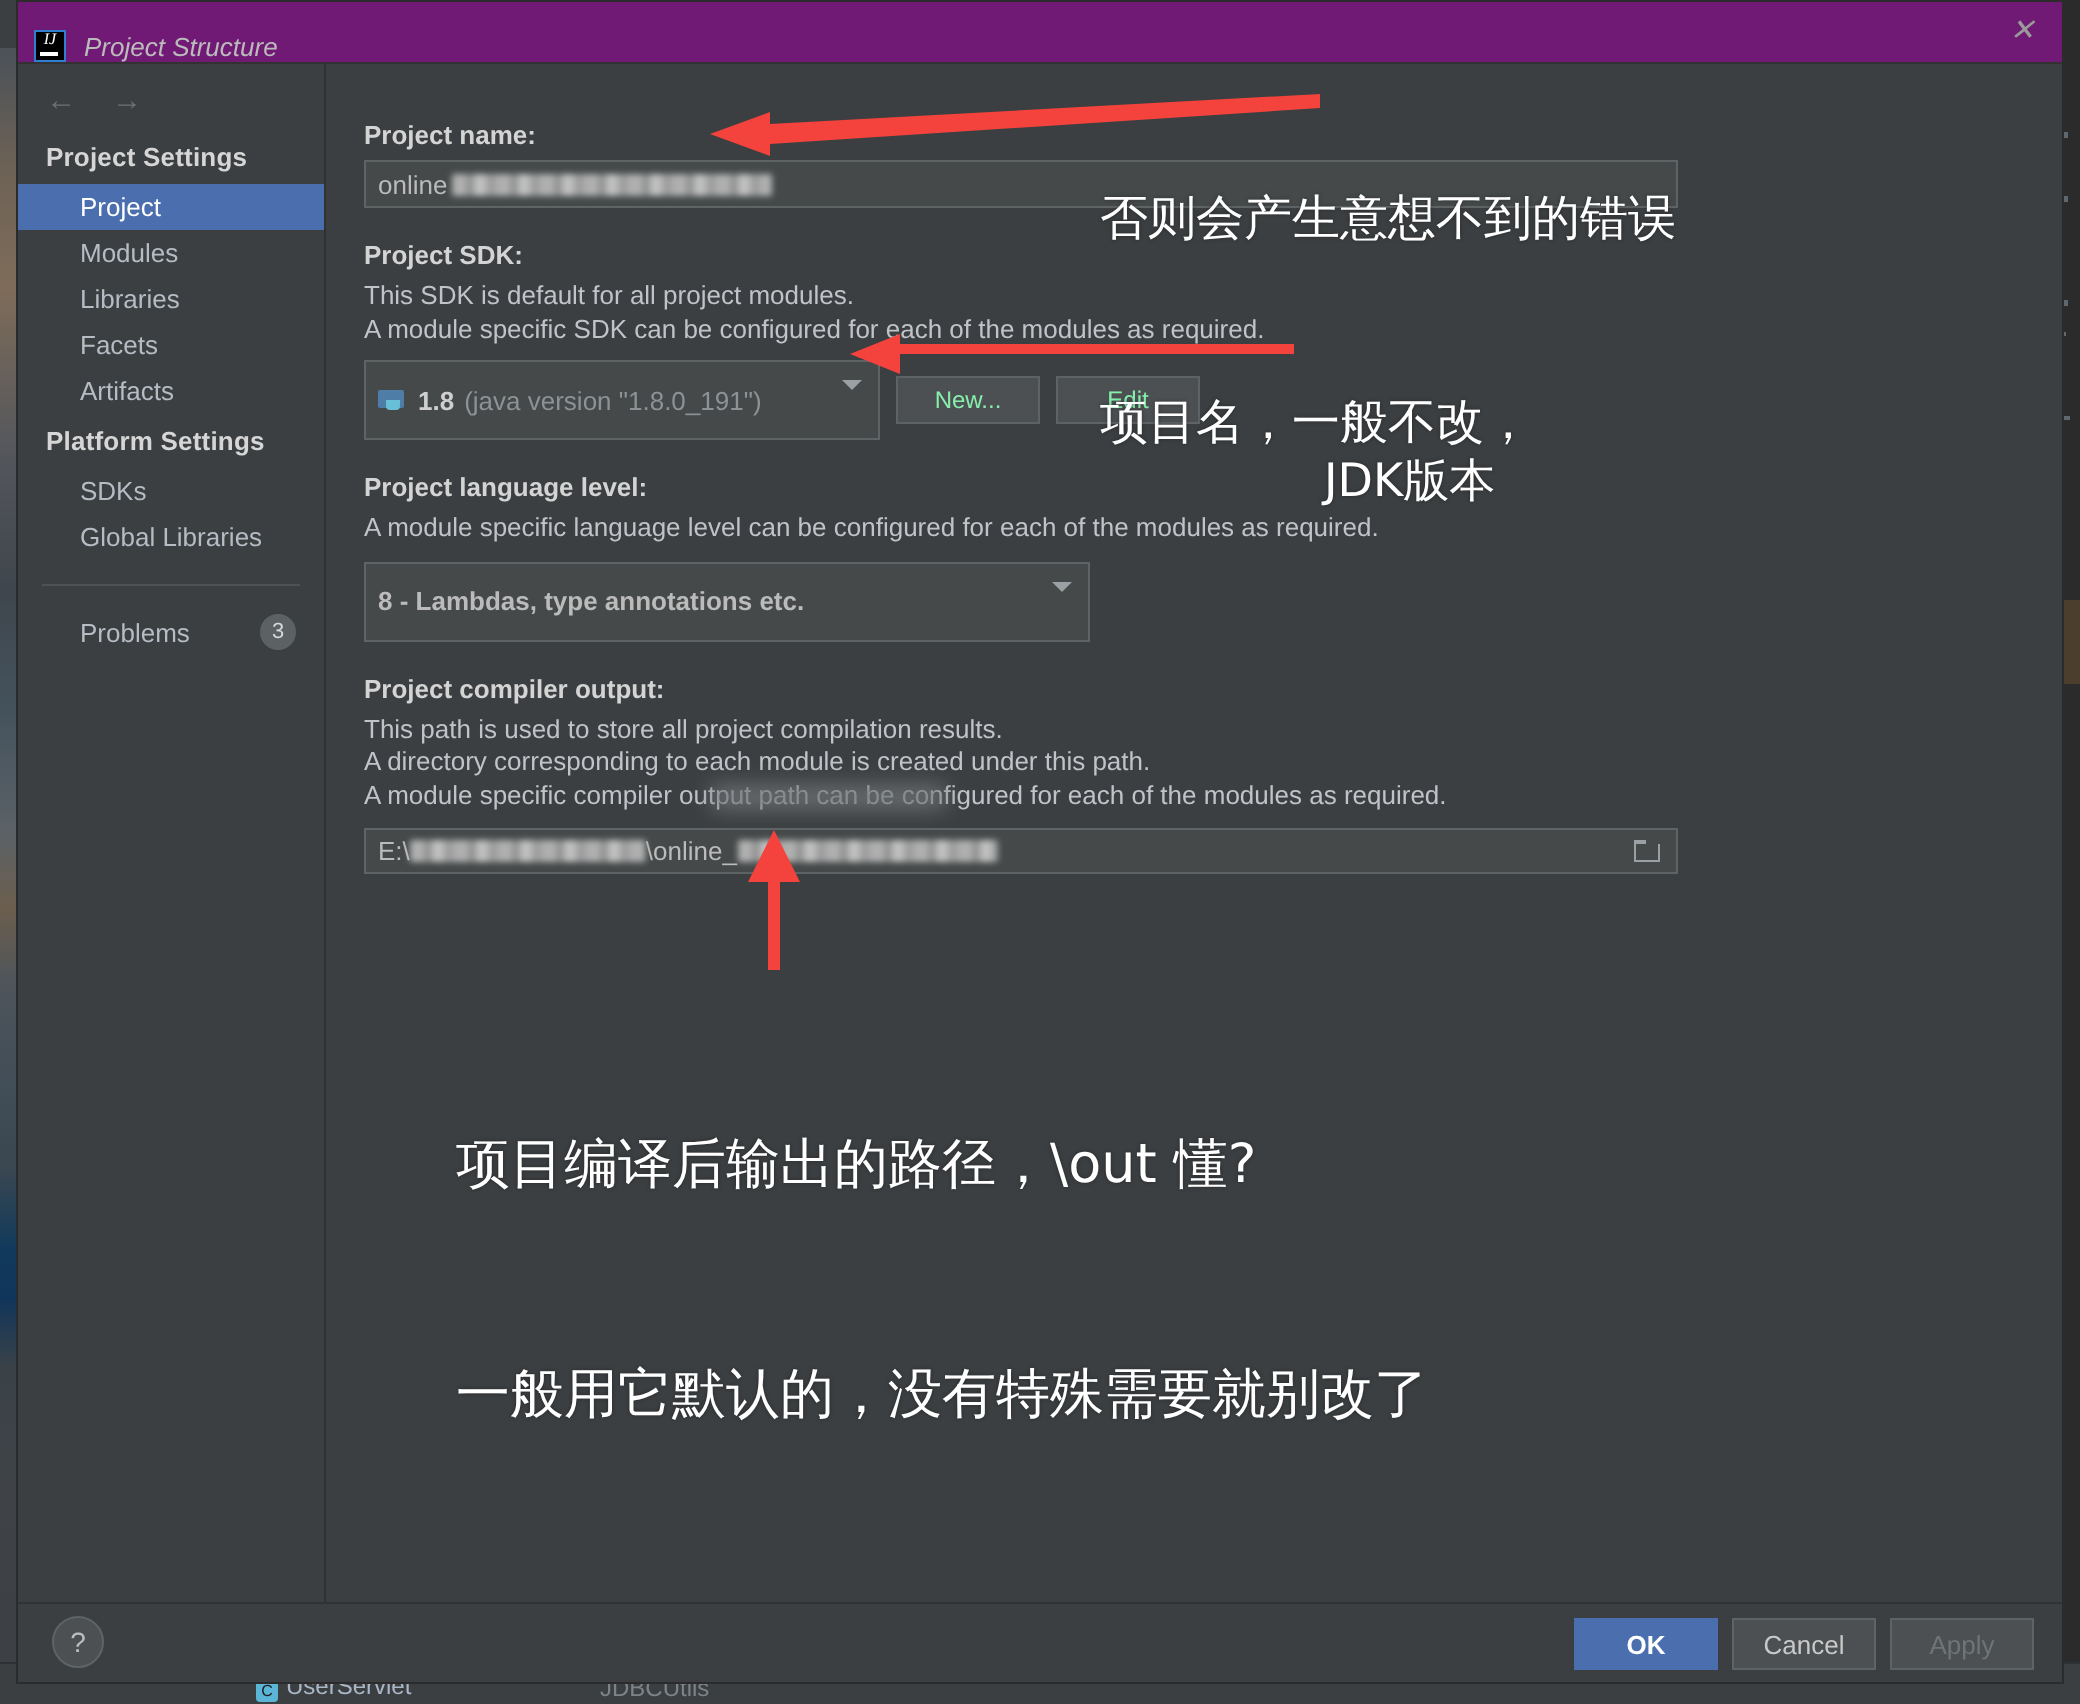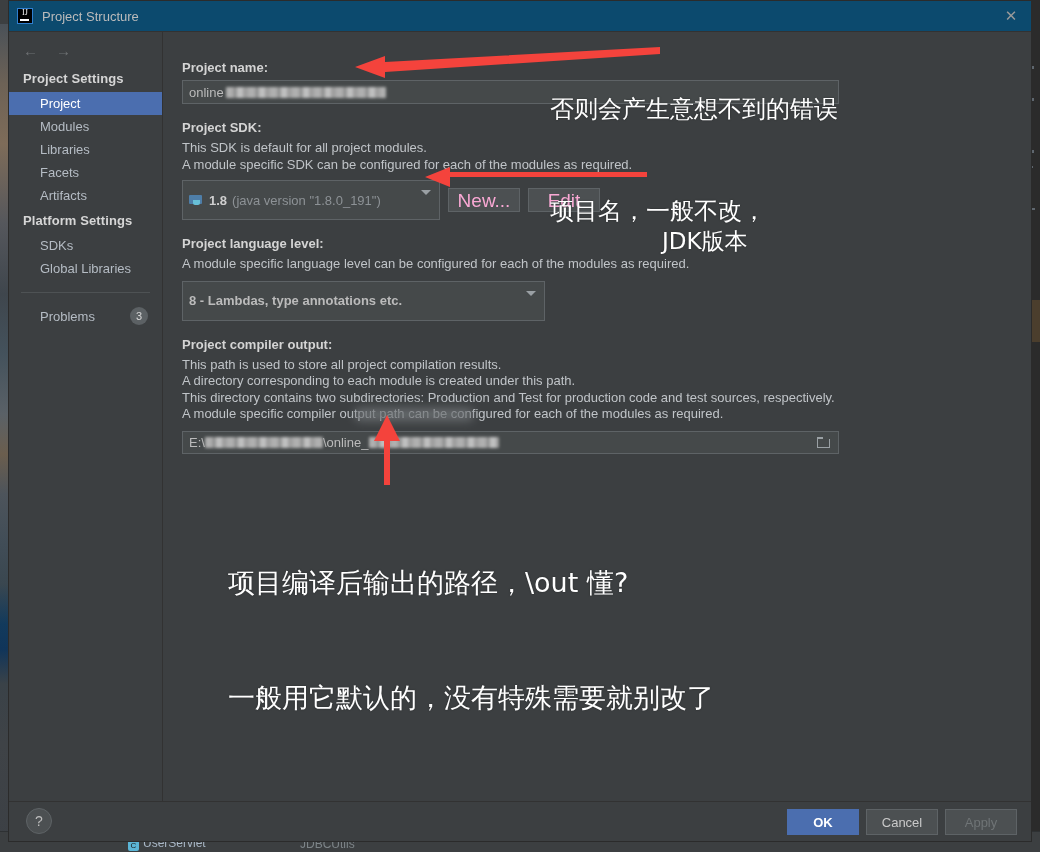"Project Structure" .titlebar { align-items: center -> flex-end; background: #0c4a6e -> #701a75; font-style: none -> italic }
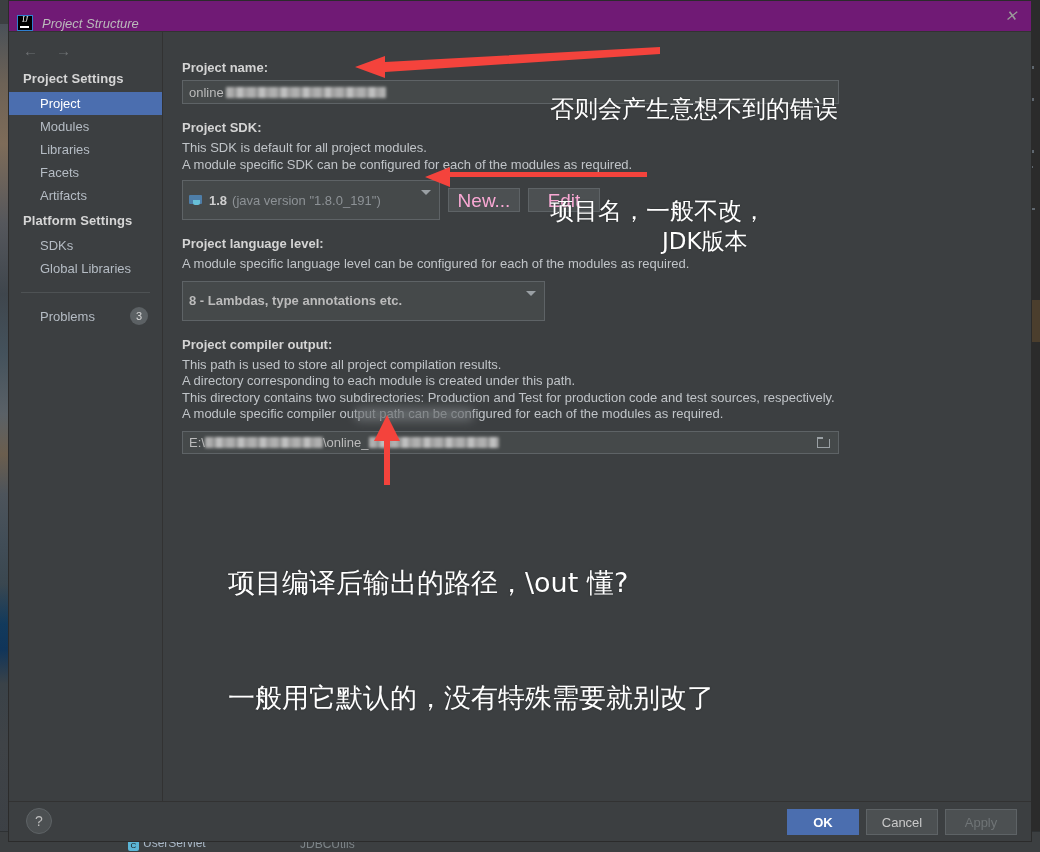"New..." .btn { color: #f9a8d4 -> #86efac; font-size: 19px -> 12px }
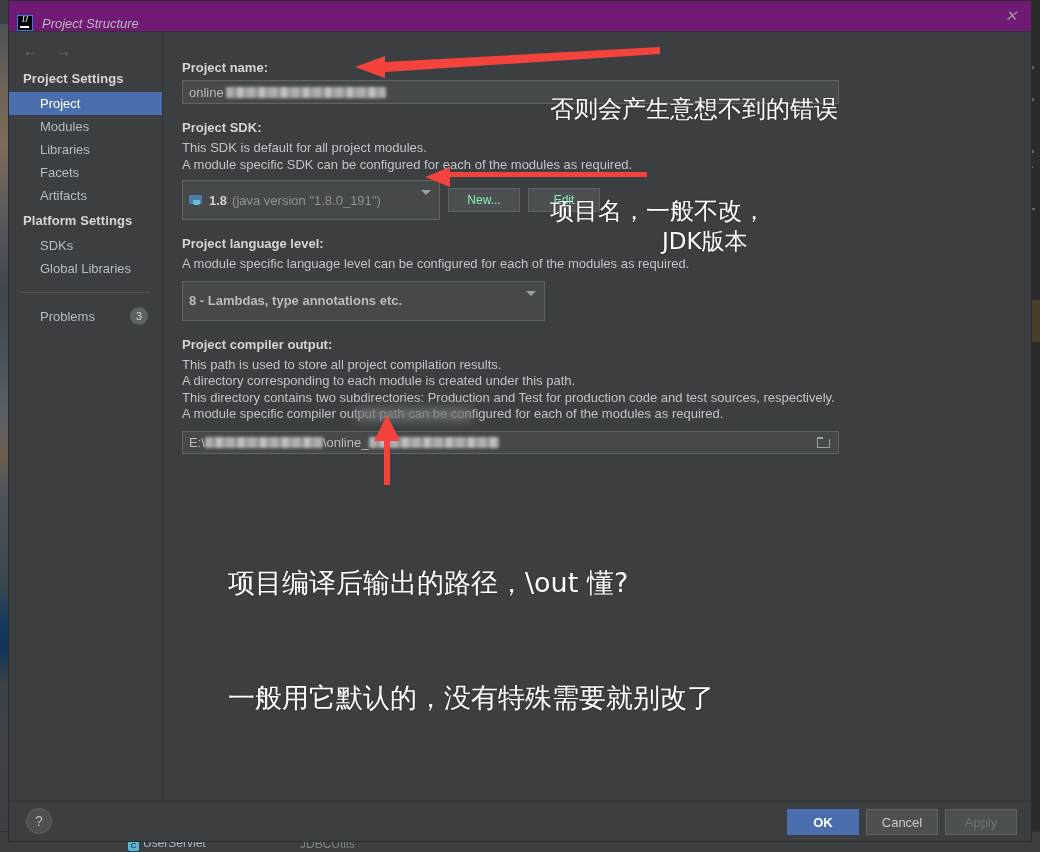"This directory contains two" div.sec-desc { html: <div>This directory contains two subdirectories: Production and Test for production code and test sources, respectively.</div> -> none }
